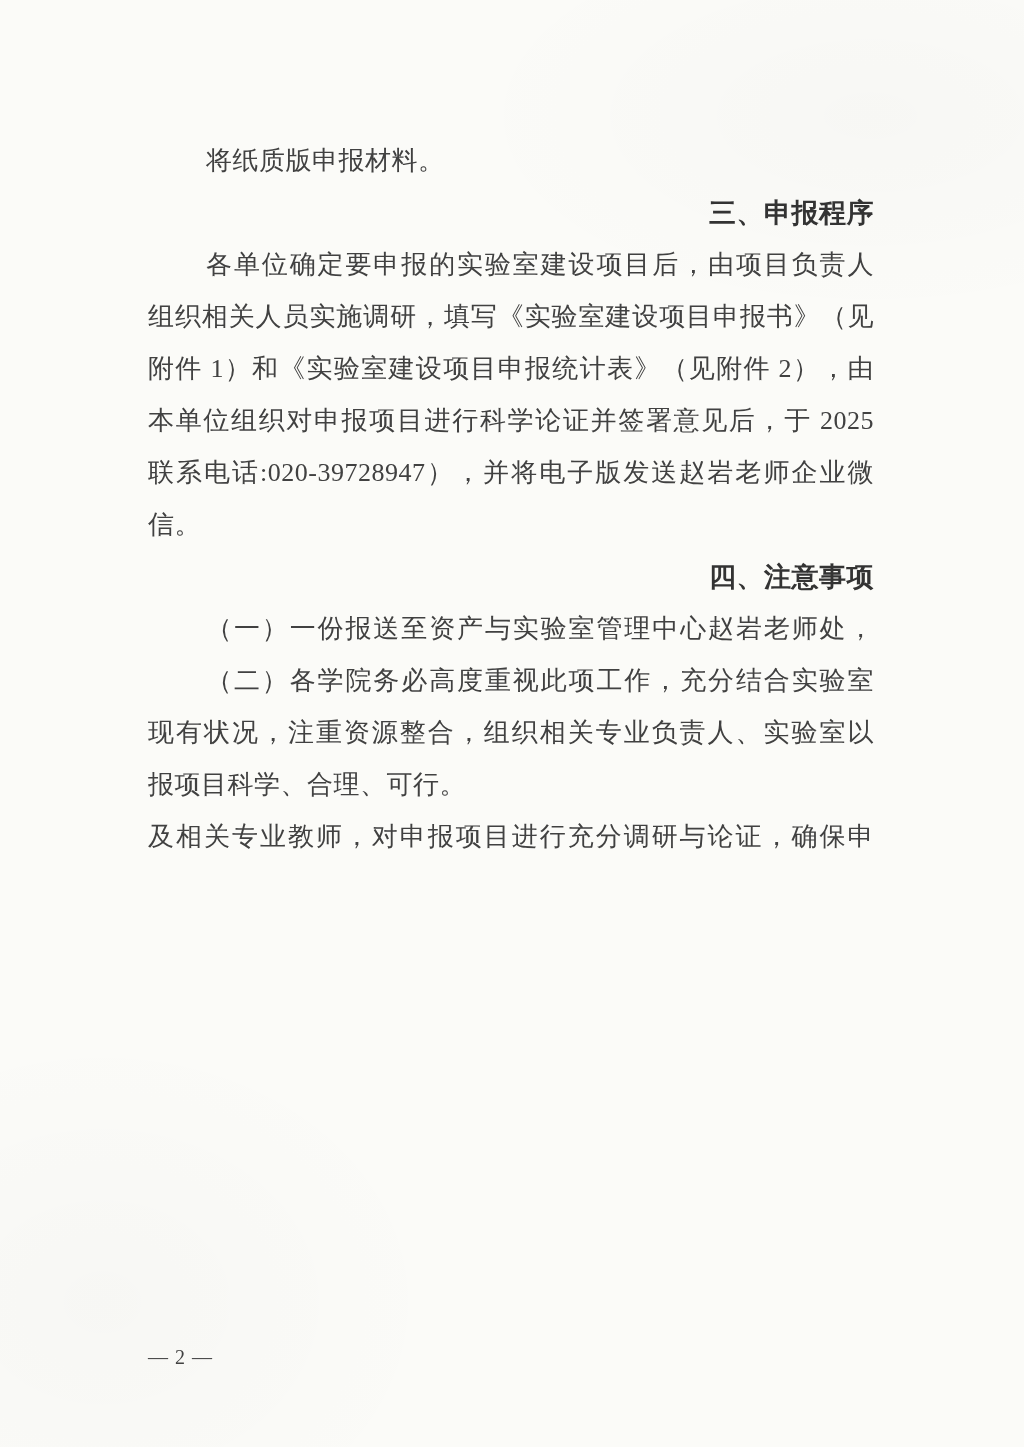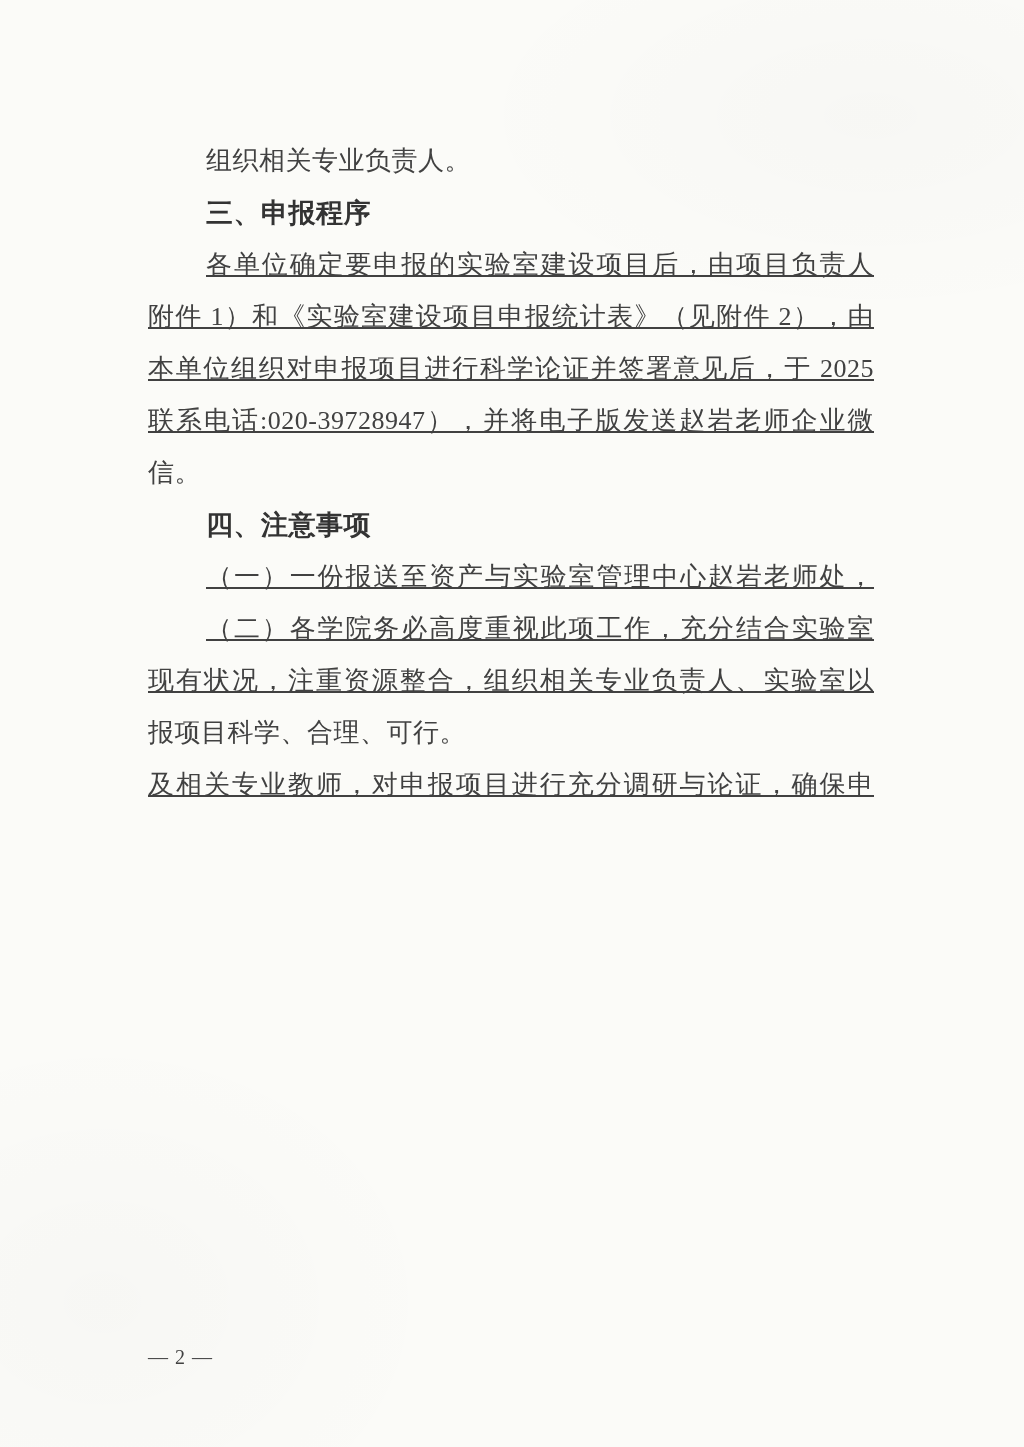"组织相关专业负责人。" div.line { text: 组织相关专业负责人 -> 将纸质版申报材料 }
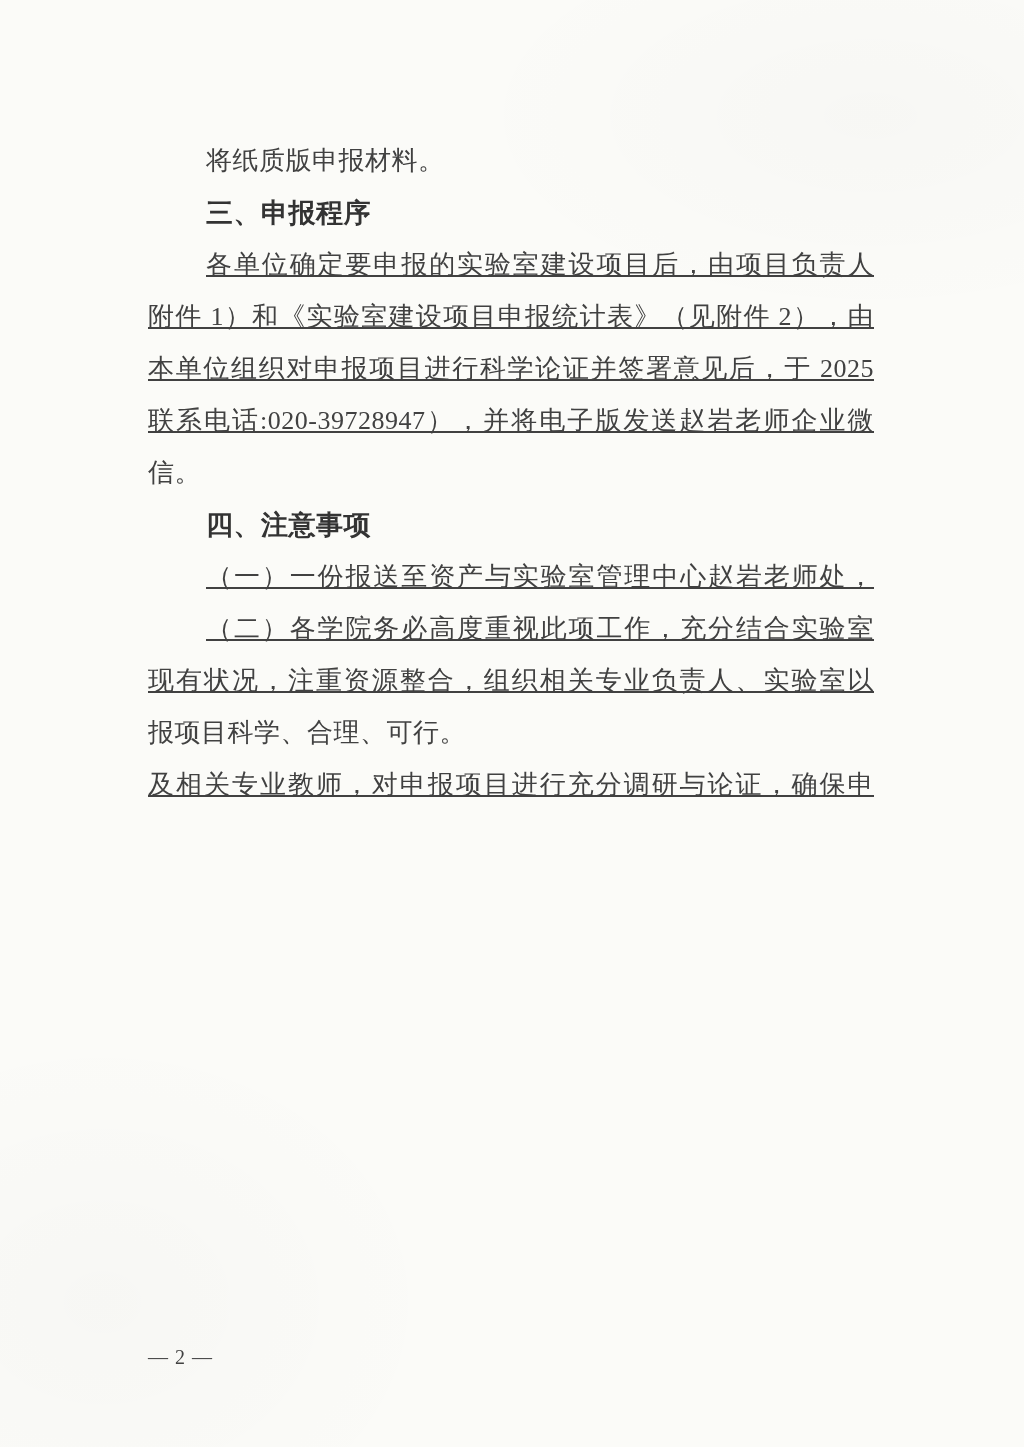"三、申报程序" .heading { text-align: none -> right }
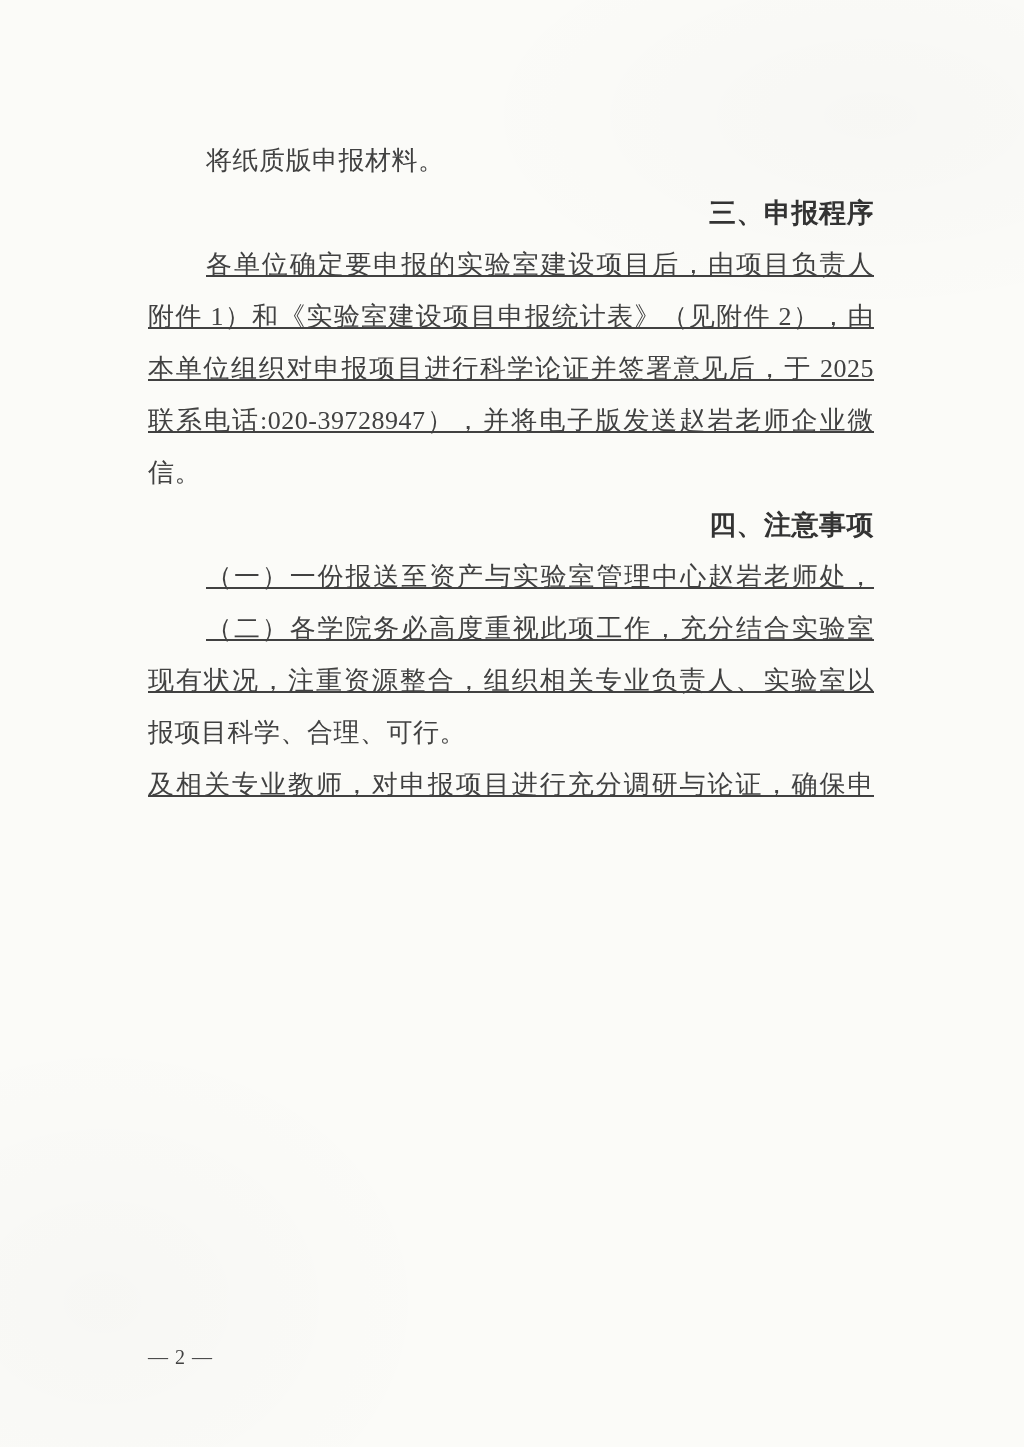"各单位确定要申报的实验室建设项目后，由项目负责人" .line.fill { text-decoration: underline -> none }
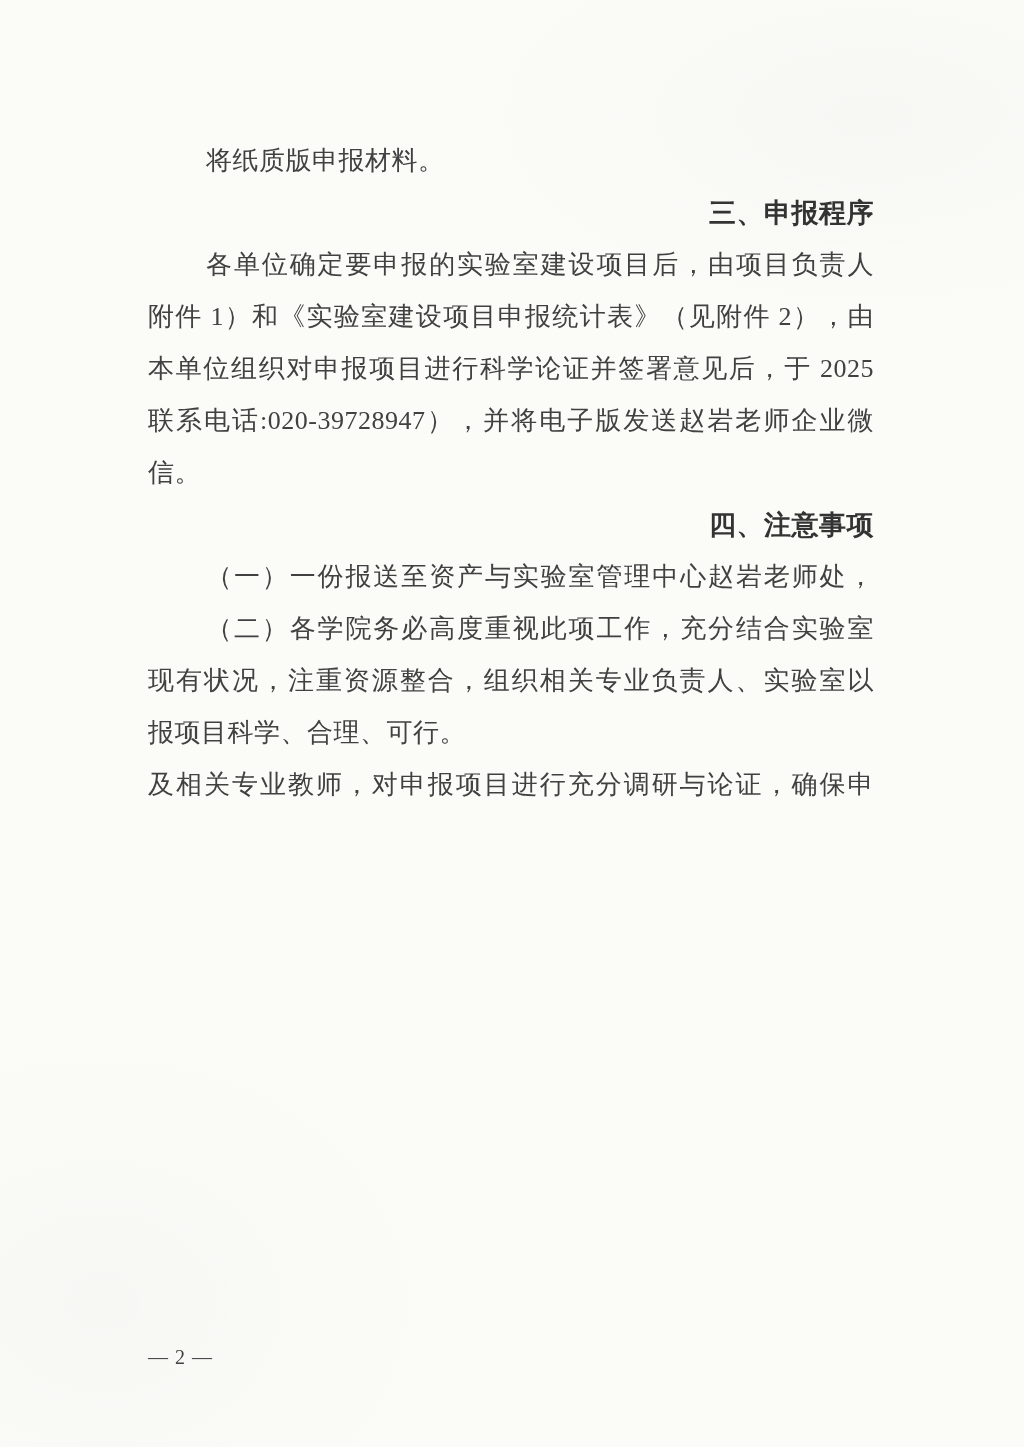"组织相关人员实施调研，填写《实验室建设项目申报书》（见" div.line { html: none -> <div>组织相关人员实施调研，填写《实验室建设项目申报书》（见</div> }
